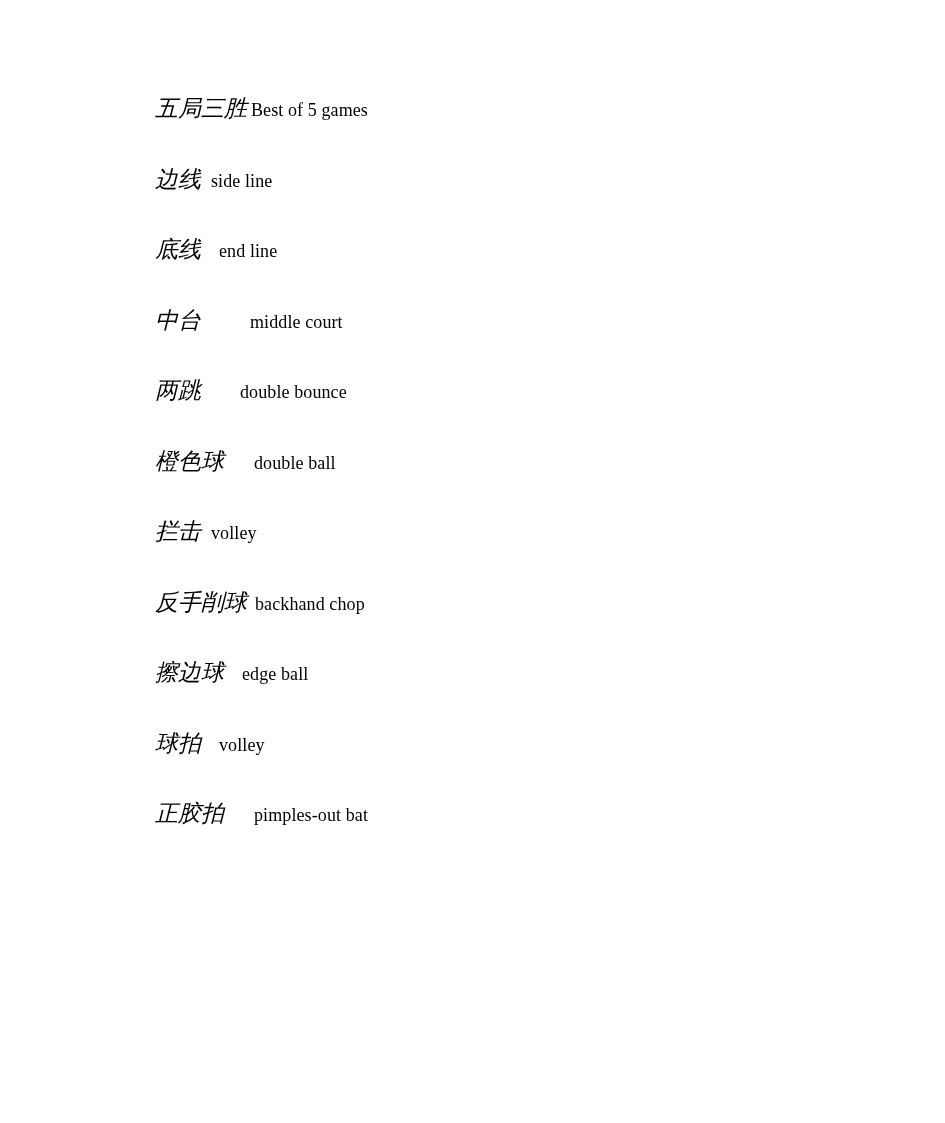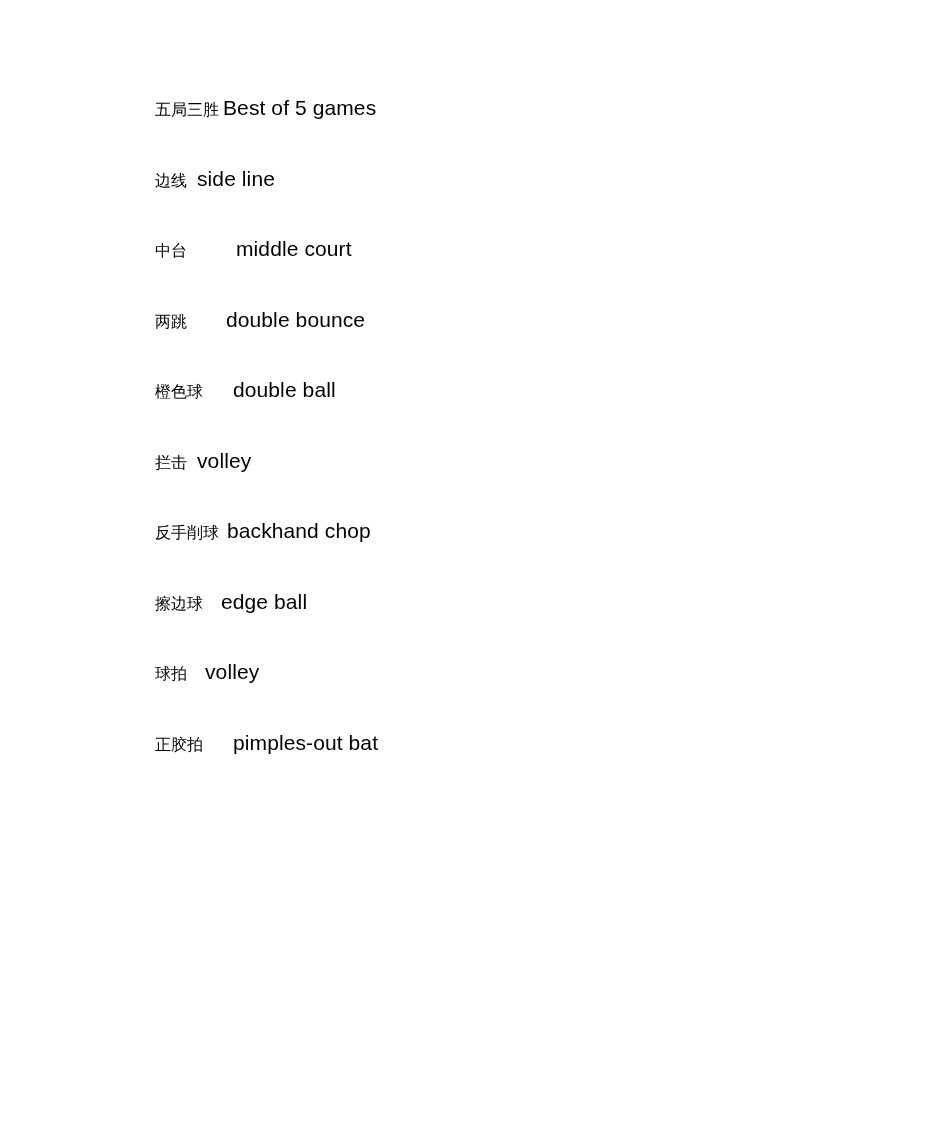"五局三胜" .term-zh { font-size: 16px -> 23px; font-style: none -> italic }
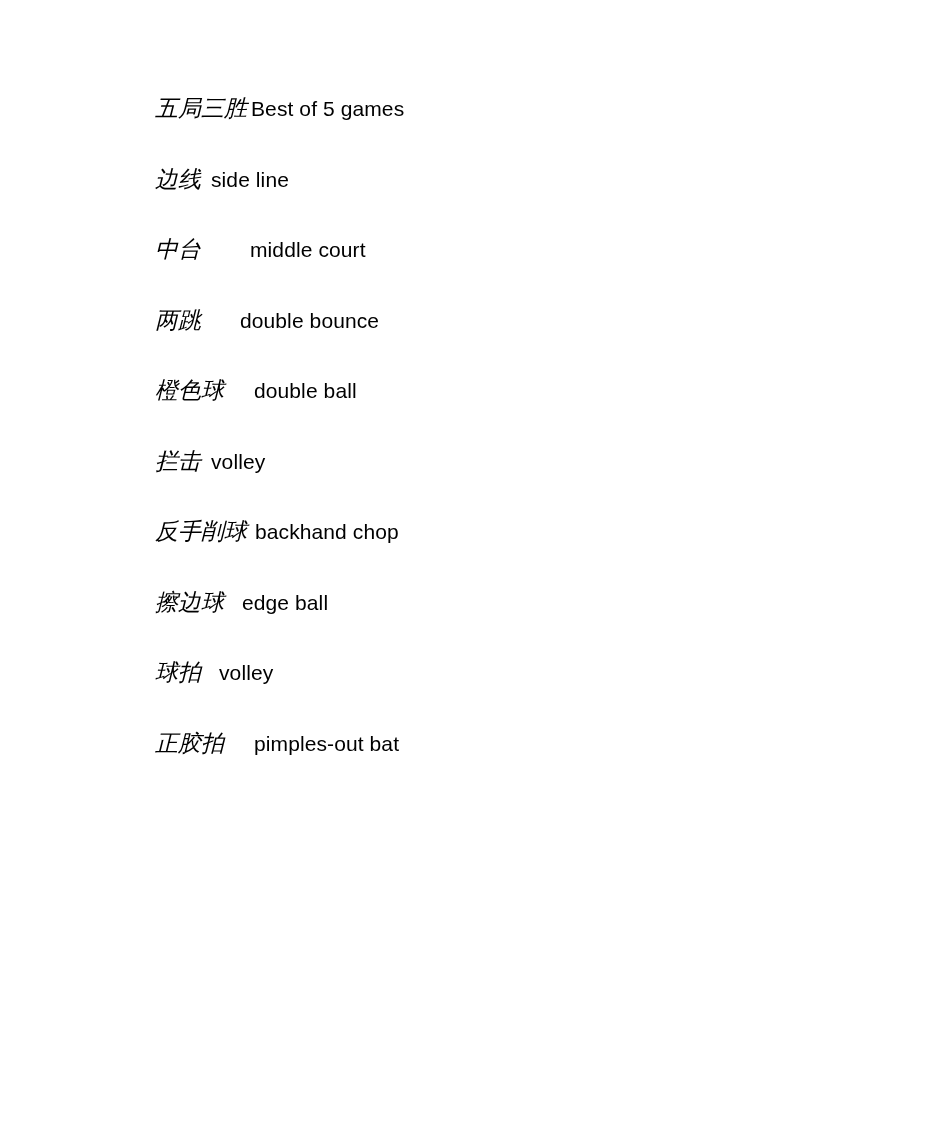"Best of 5 games" .term-en { font-family: none -> Liberation Serif, serif; font-size: 21px -> 18px }
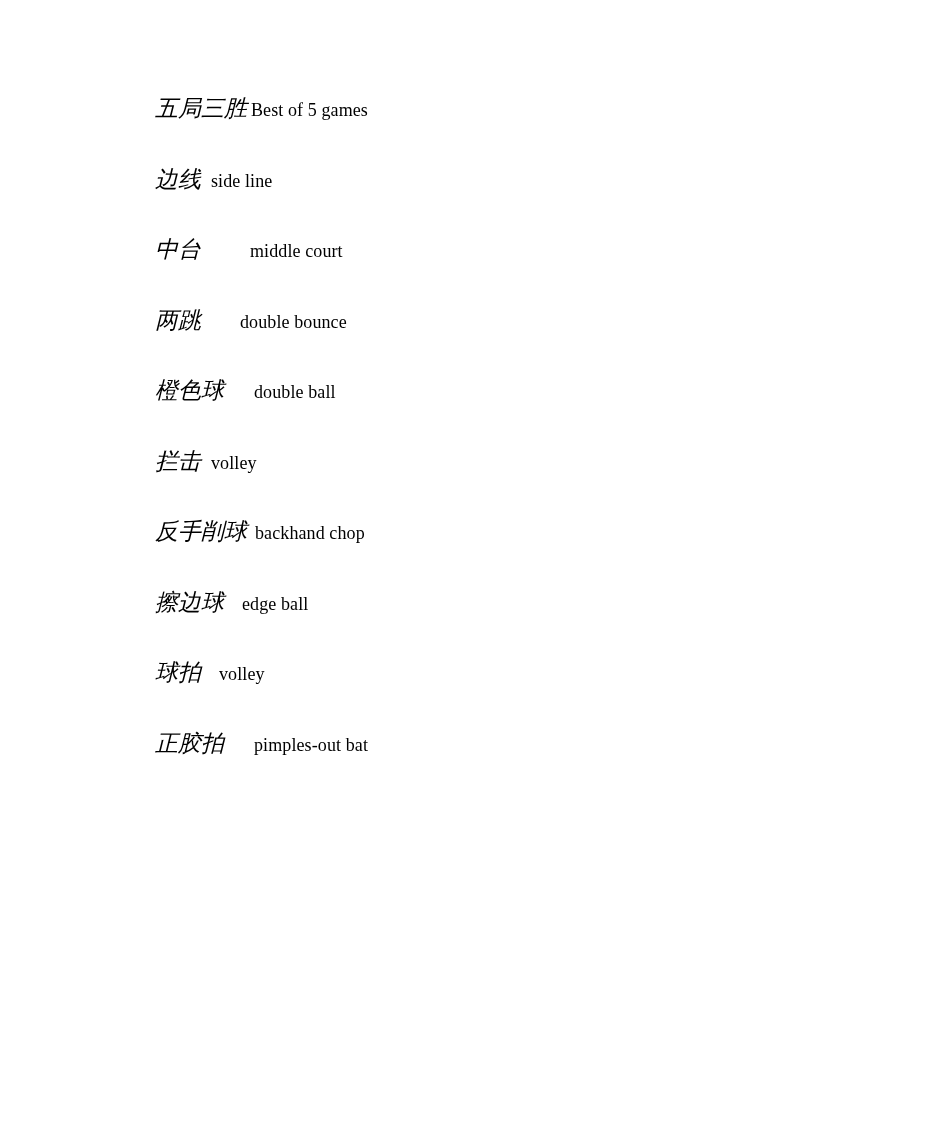"底线 end line" div.glossary-entry { html: none -> <div><span>底线</span><span></span><span>end line</span></div> }
